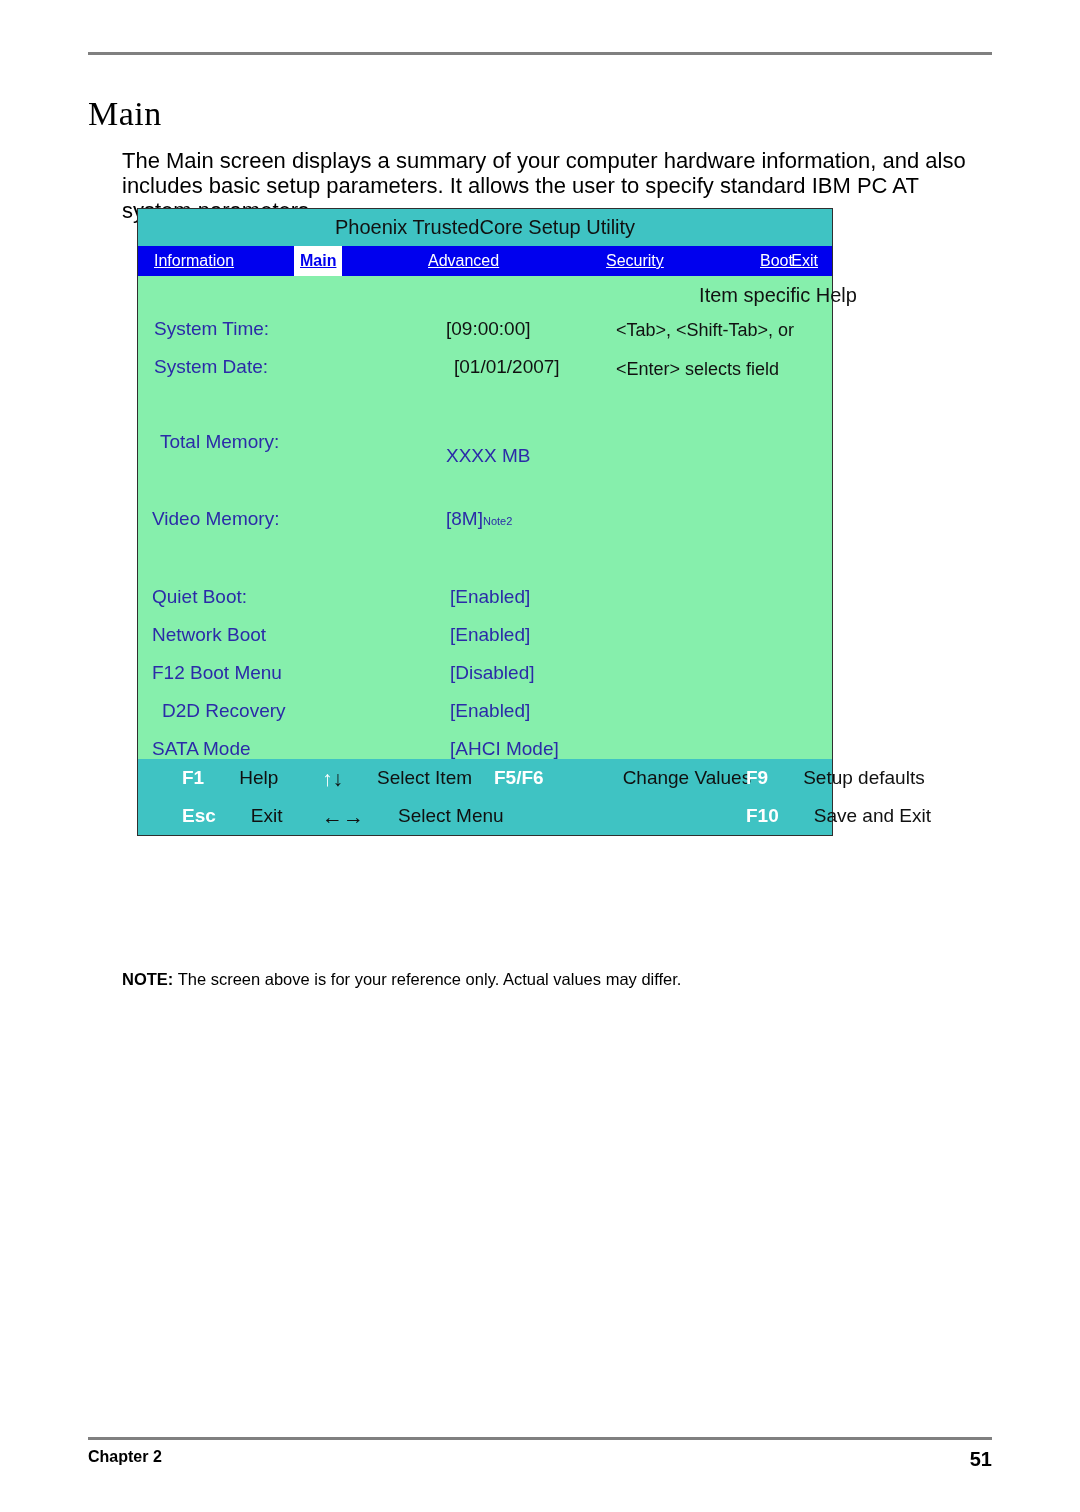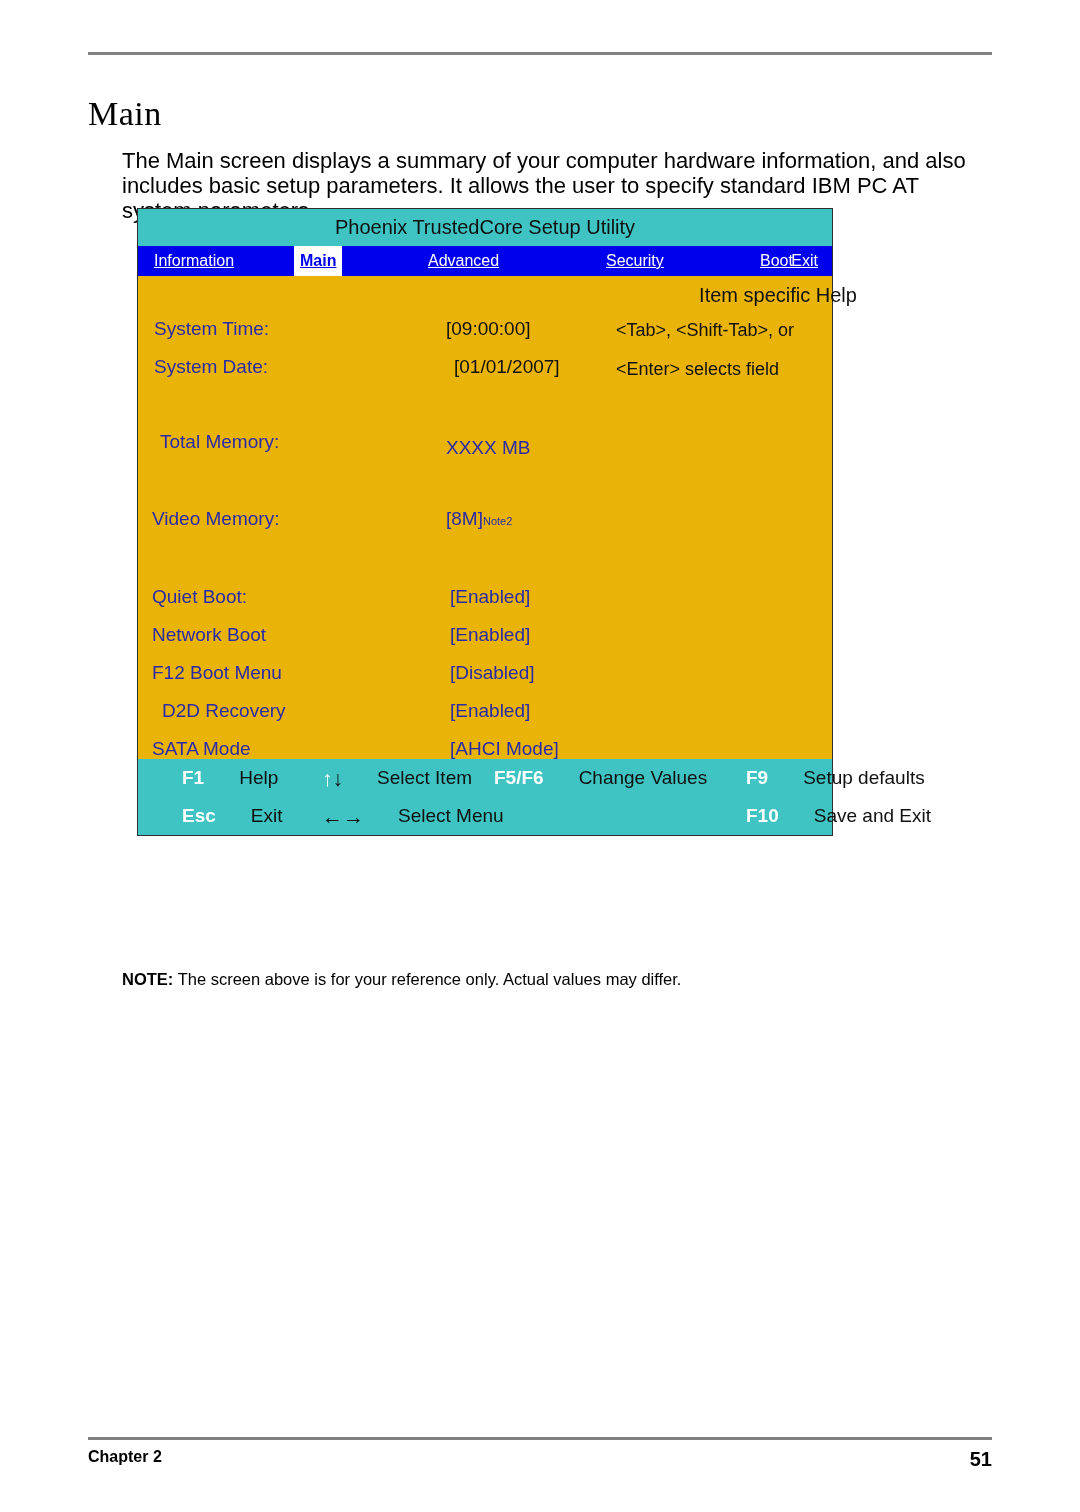"Item specific Help" .bios-body { background: #eab308 -> #86efac }
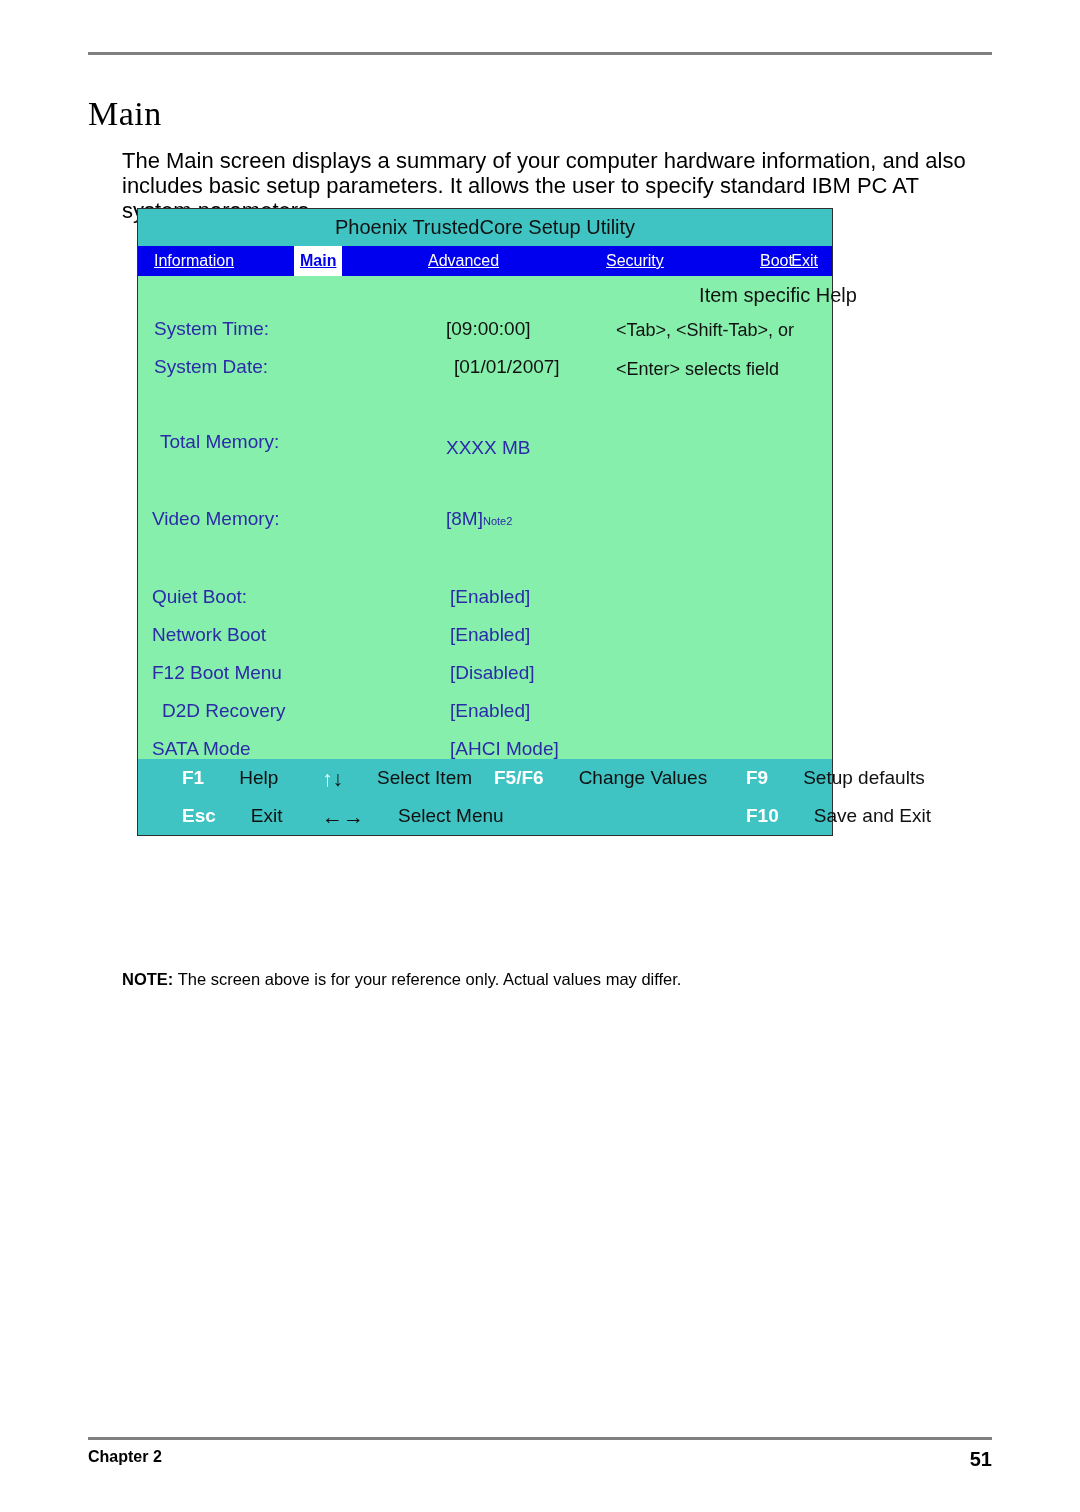"XXXX MB" .r-tmem-v { top: 161px -> 169px }
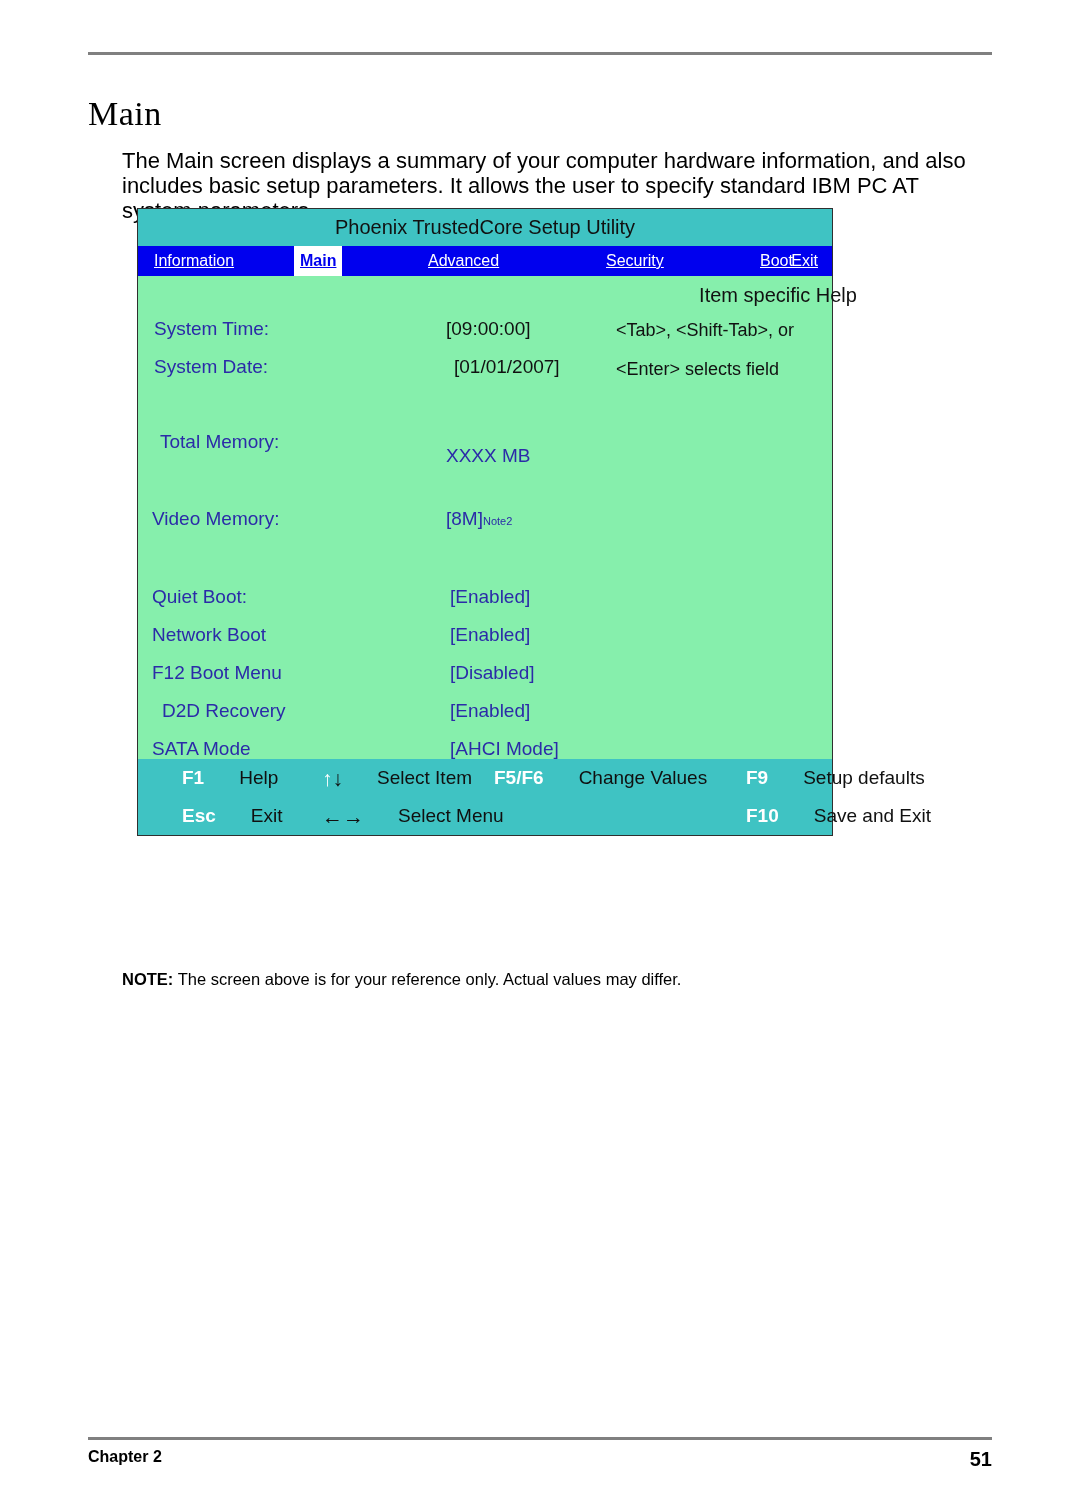"F5/F6" .c3 { gap: none -> 44px }
